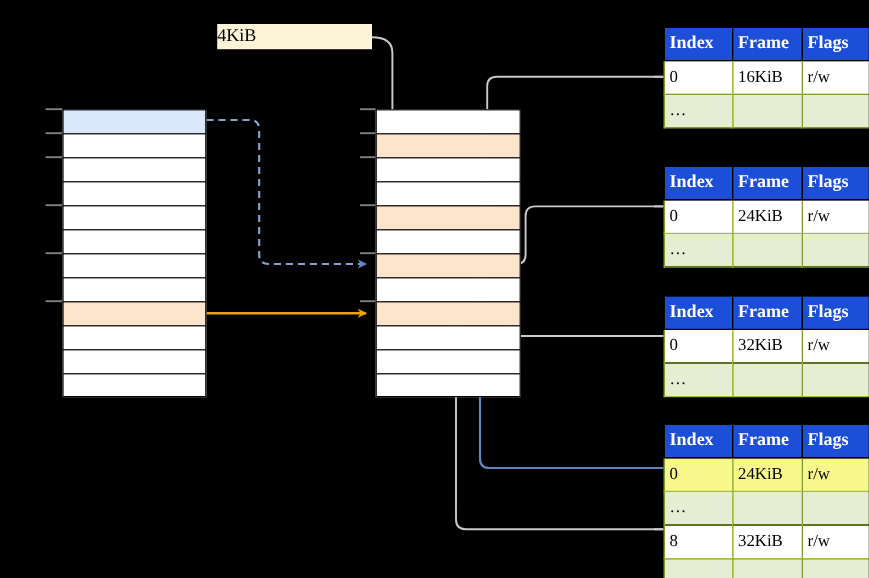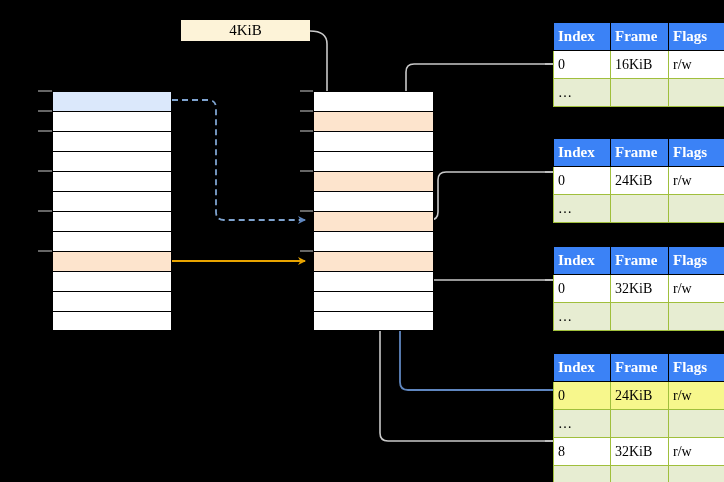"4KiB" #page-size-label { text-align: center -> left }
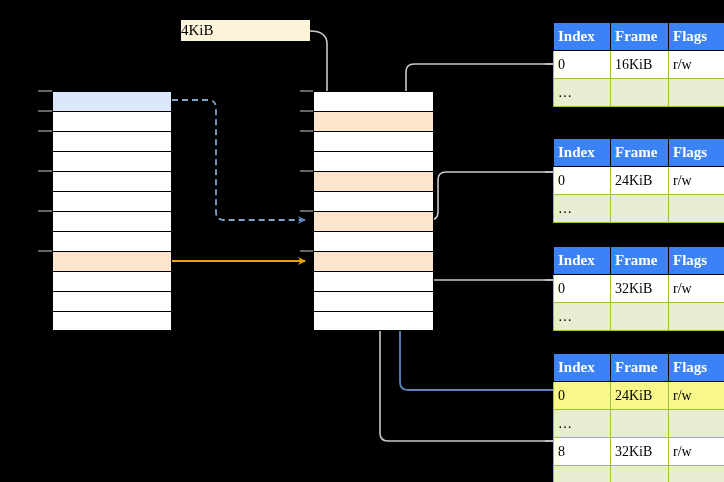"Index" .ptable th { background: #3b82f6 -> #1d4ed8 }
